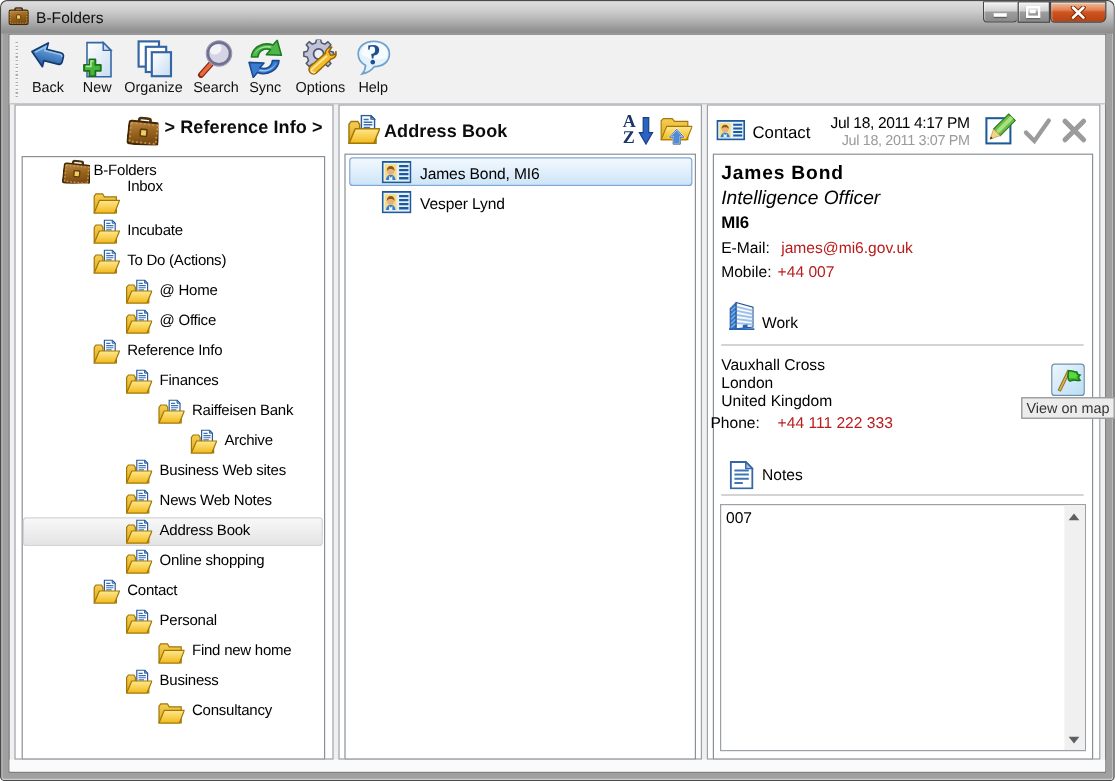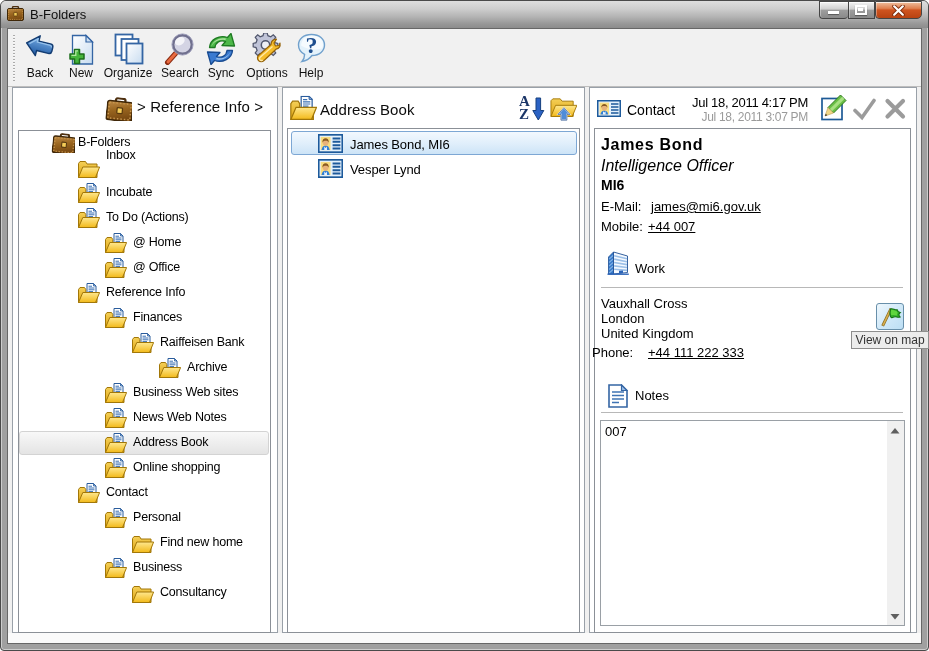"> Reference Info >" .hdr-bold { font-weight: normal -> bold }
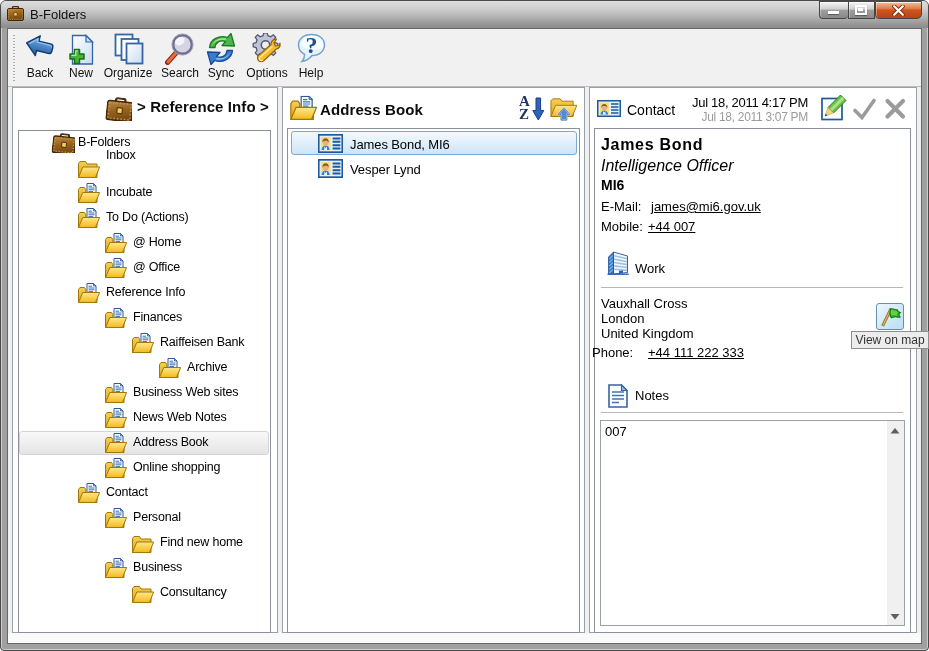"james@mi6.gov.uk" .link { color: #000000 -> #b91c1c; text-decoration: underline -> none }
